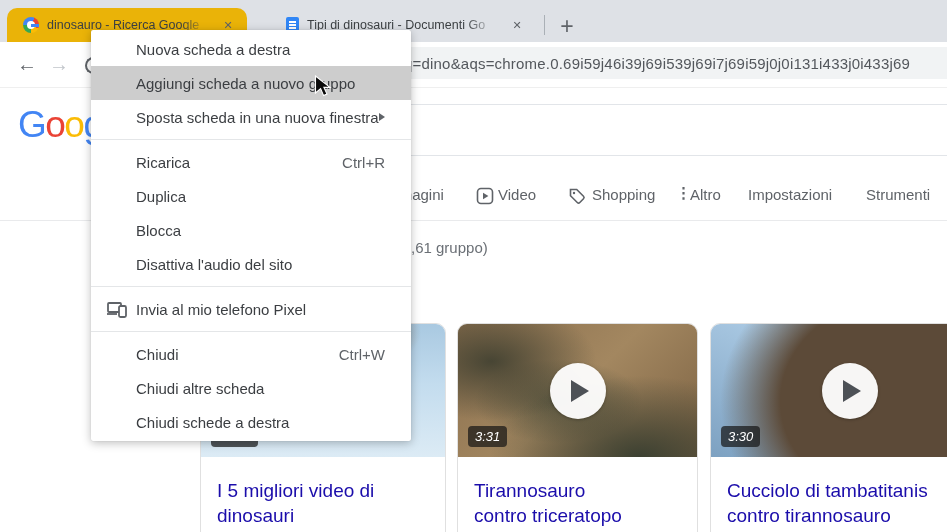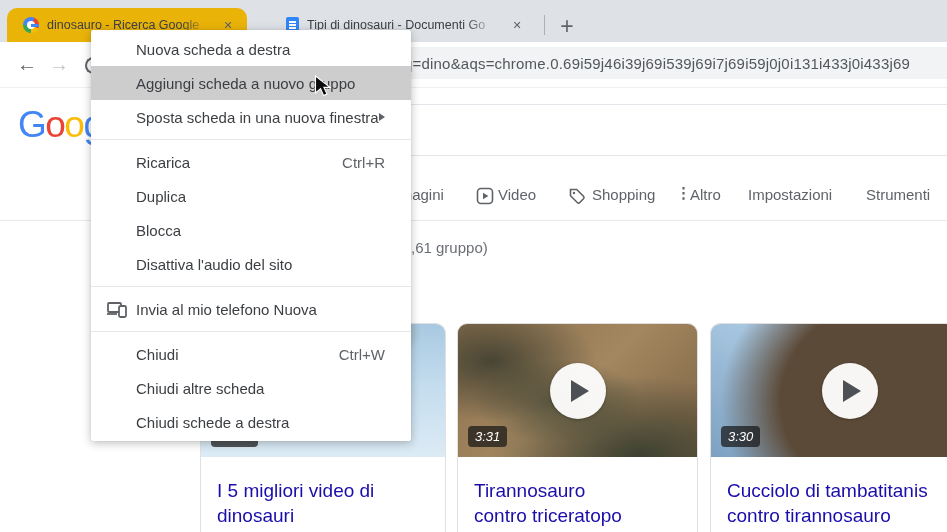"Invia al mio telefono Nuova" span { text: Nuova -> Pixel }
